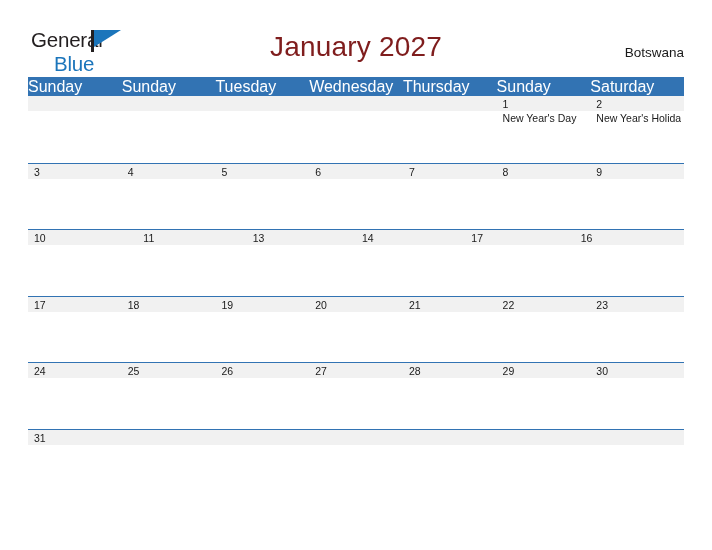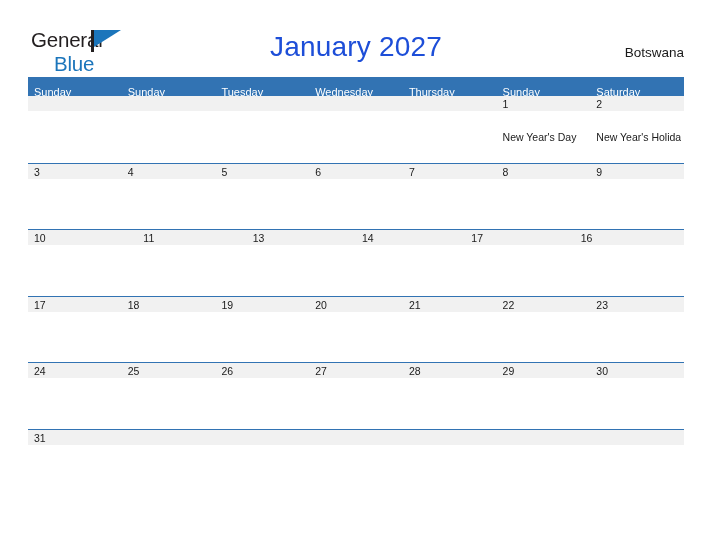"January 2027" .cal-title { color: #1d4ed8 -> #7f1d1d }
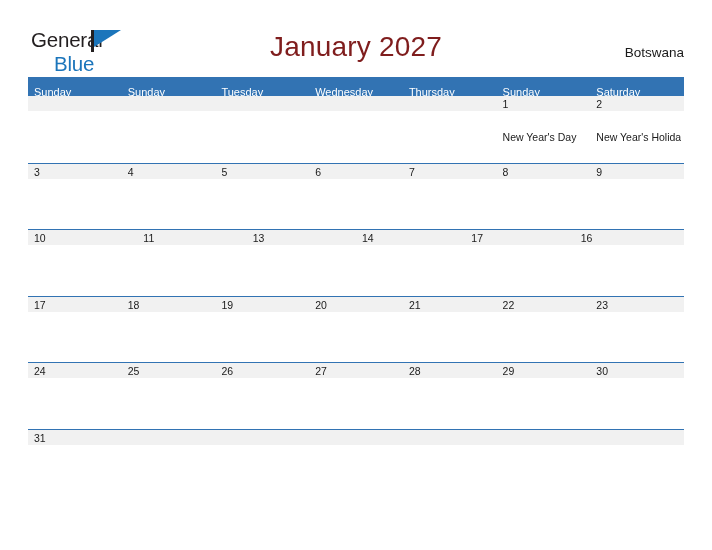"Sunday" .dow-cell { font-size: 11px -> 16px; margin-top: 6px -> none; padding-left: 6px -> none }
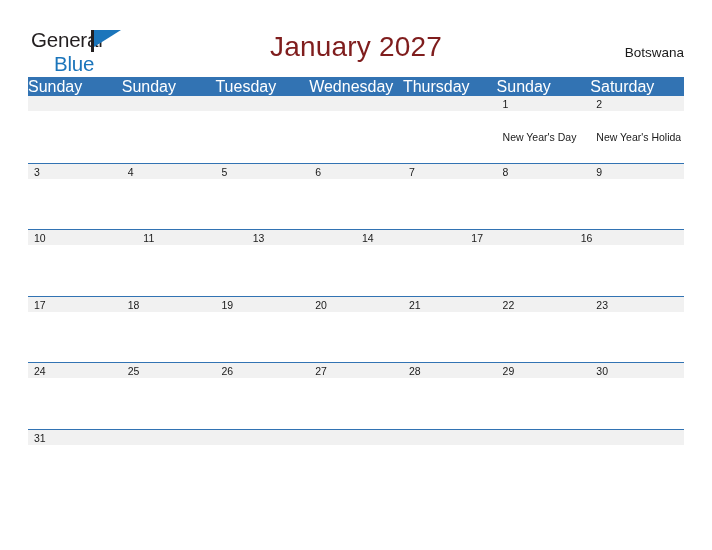"New Year's Day" .day-events { margin-top: 19px -> none }
